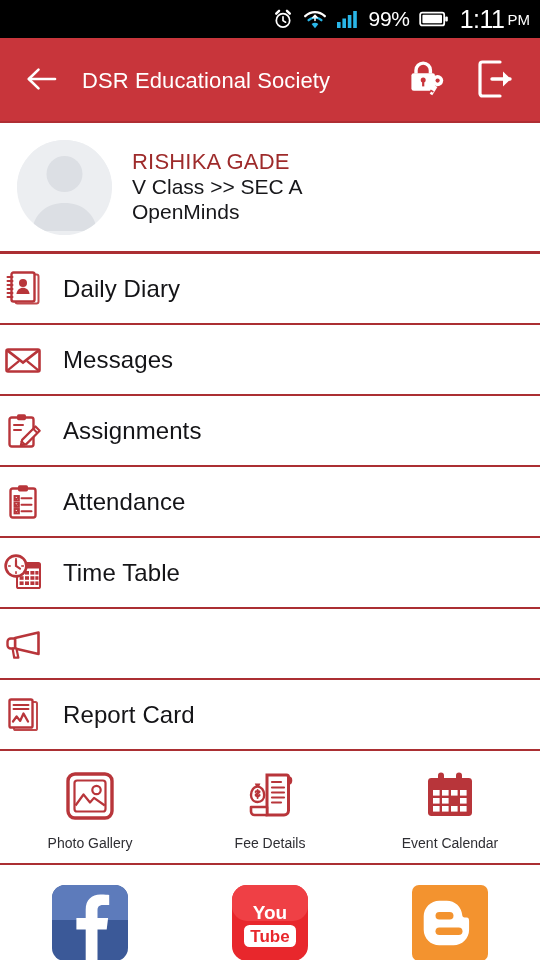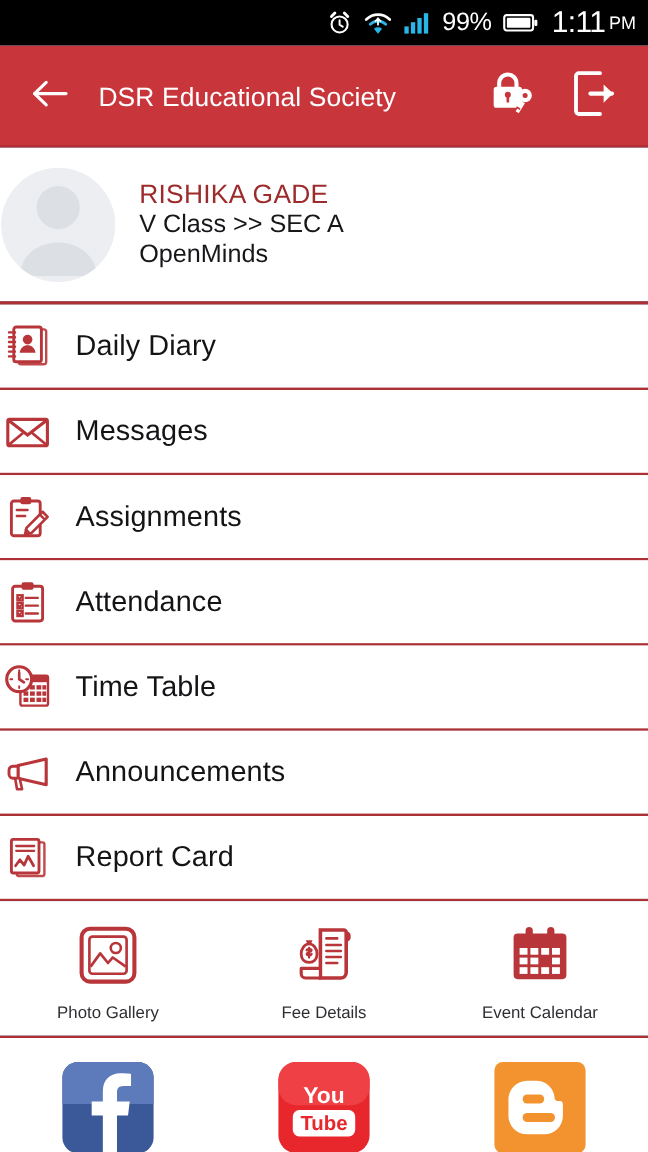"99%" .screen { background: #7dd3fc -> #bef264 }
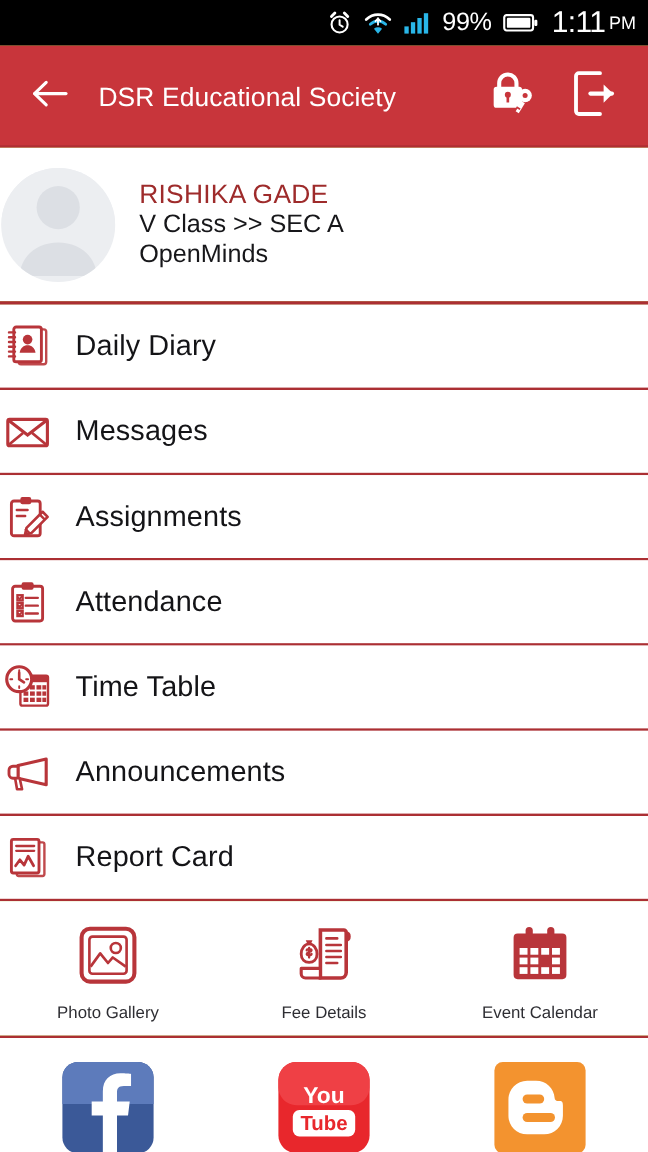"RISHIKA GADE" .profile { padding: 0 1px -> 0 17px }
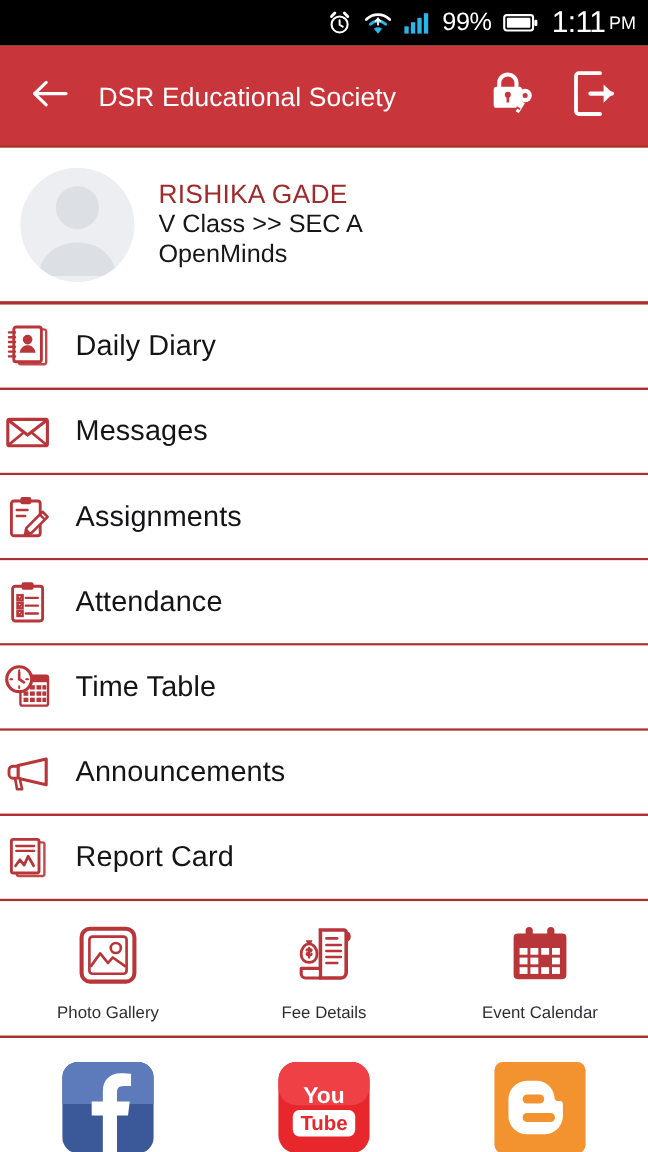"Announcements" span.menu-label { html: <span>Announcements</span> -> none }
